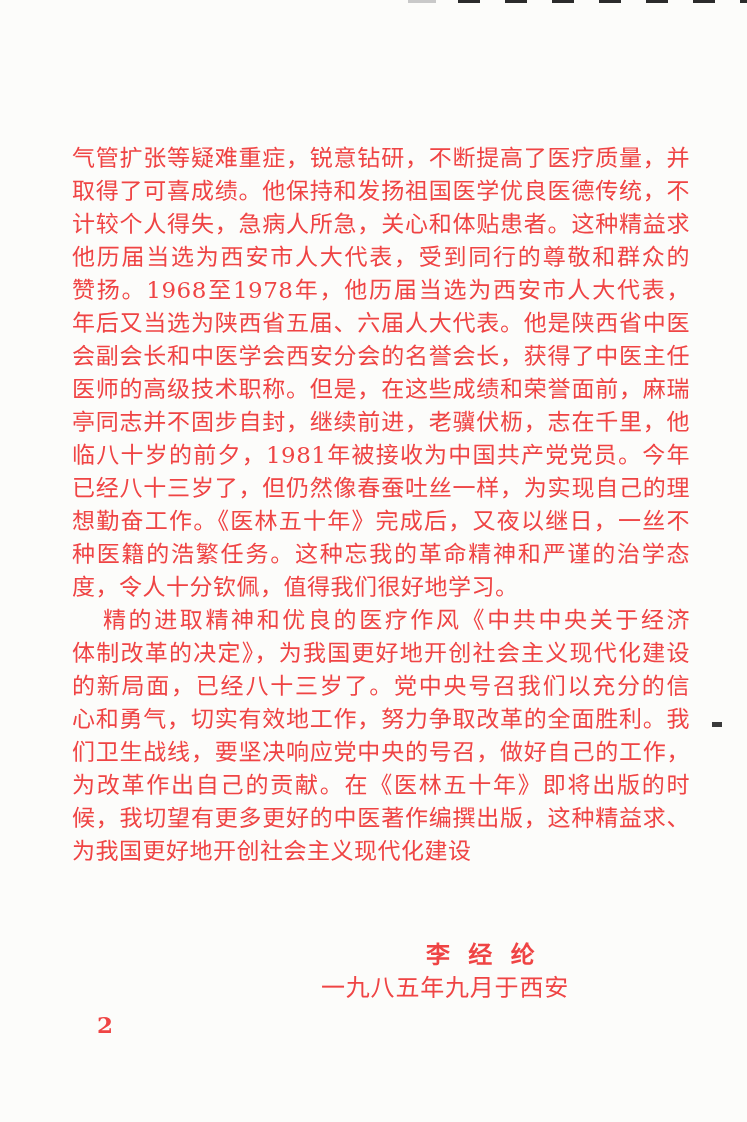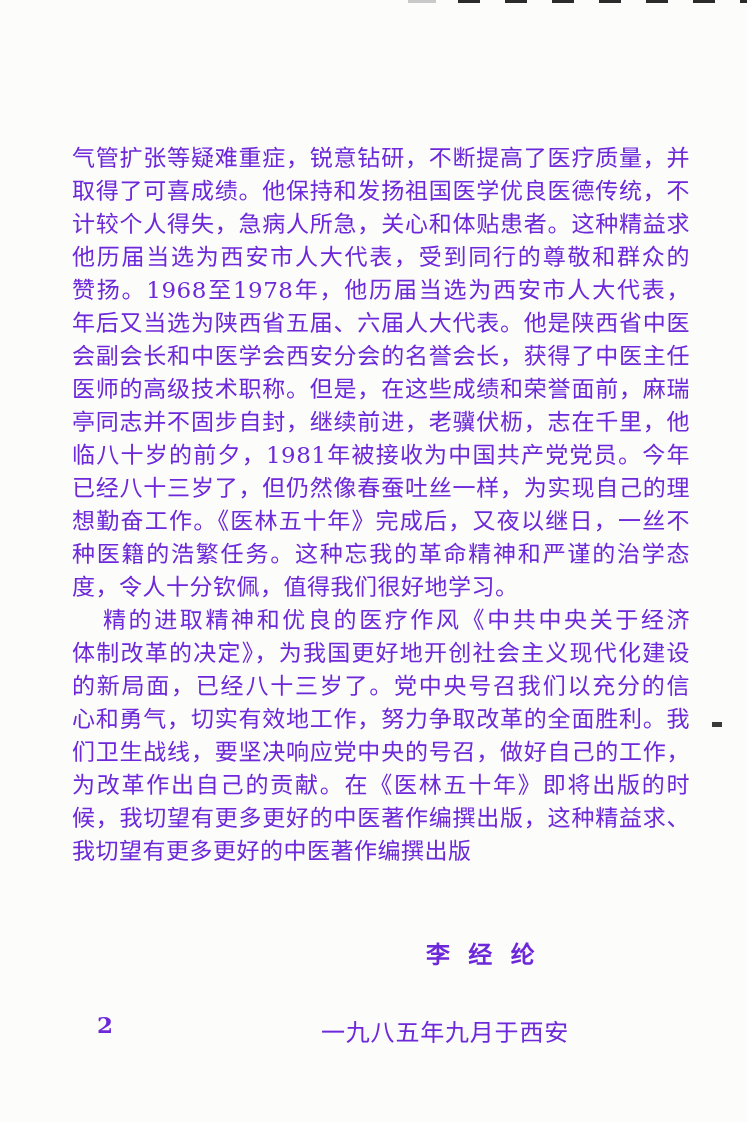"气管扩张等疑难重症，锐意钻研，不断提高了医疗质量，并" .page { color: #6d28d9 -> #ef4444 }
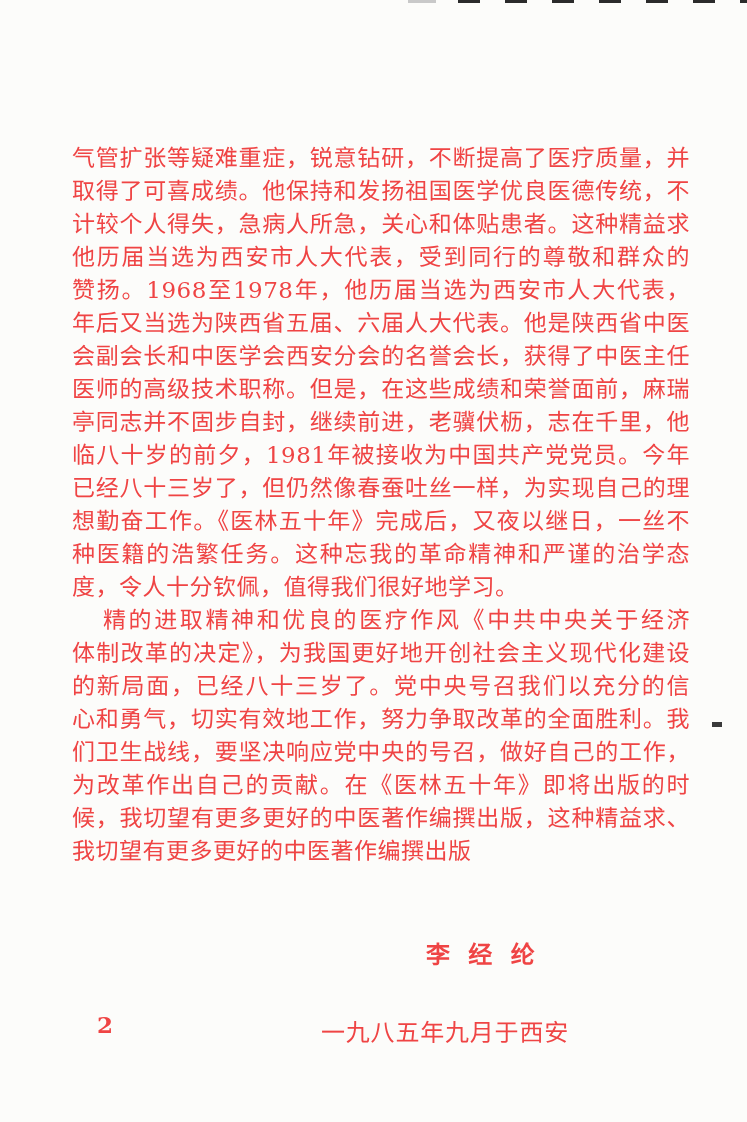"我切望有更多更好的中医著作编撰出版" div.line { text: 我切望有更多更好的中医著作编撰出版 -> 为我国更好地开创社会主义现代化建设 }
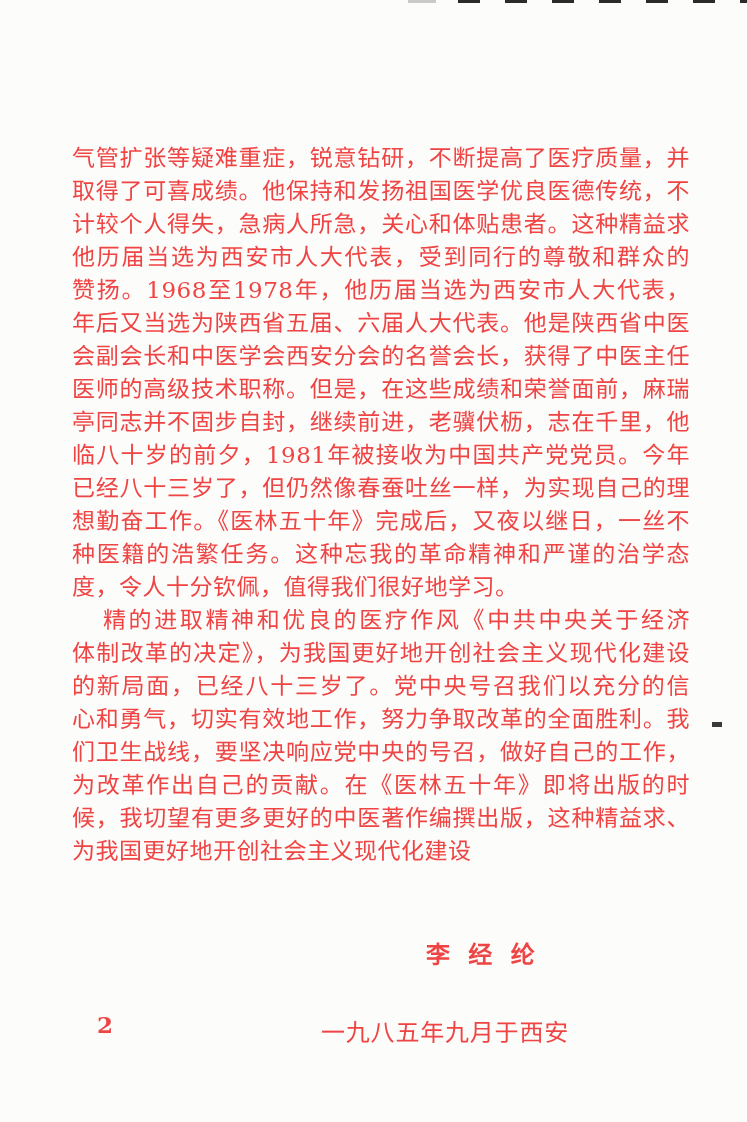"一九八五年九月于西安" .dateline { margin-top: 45px -> none }
